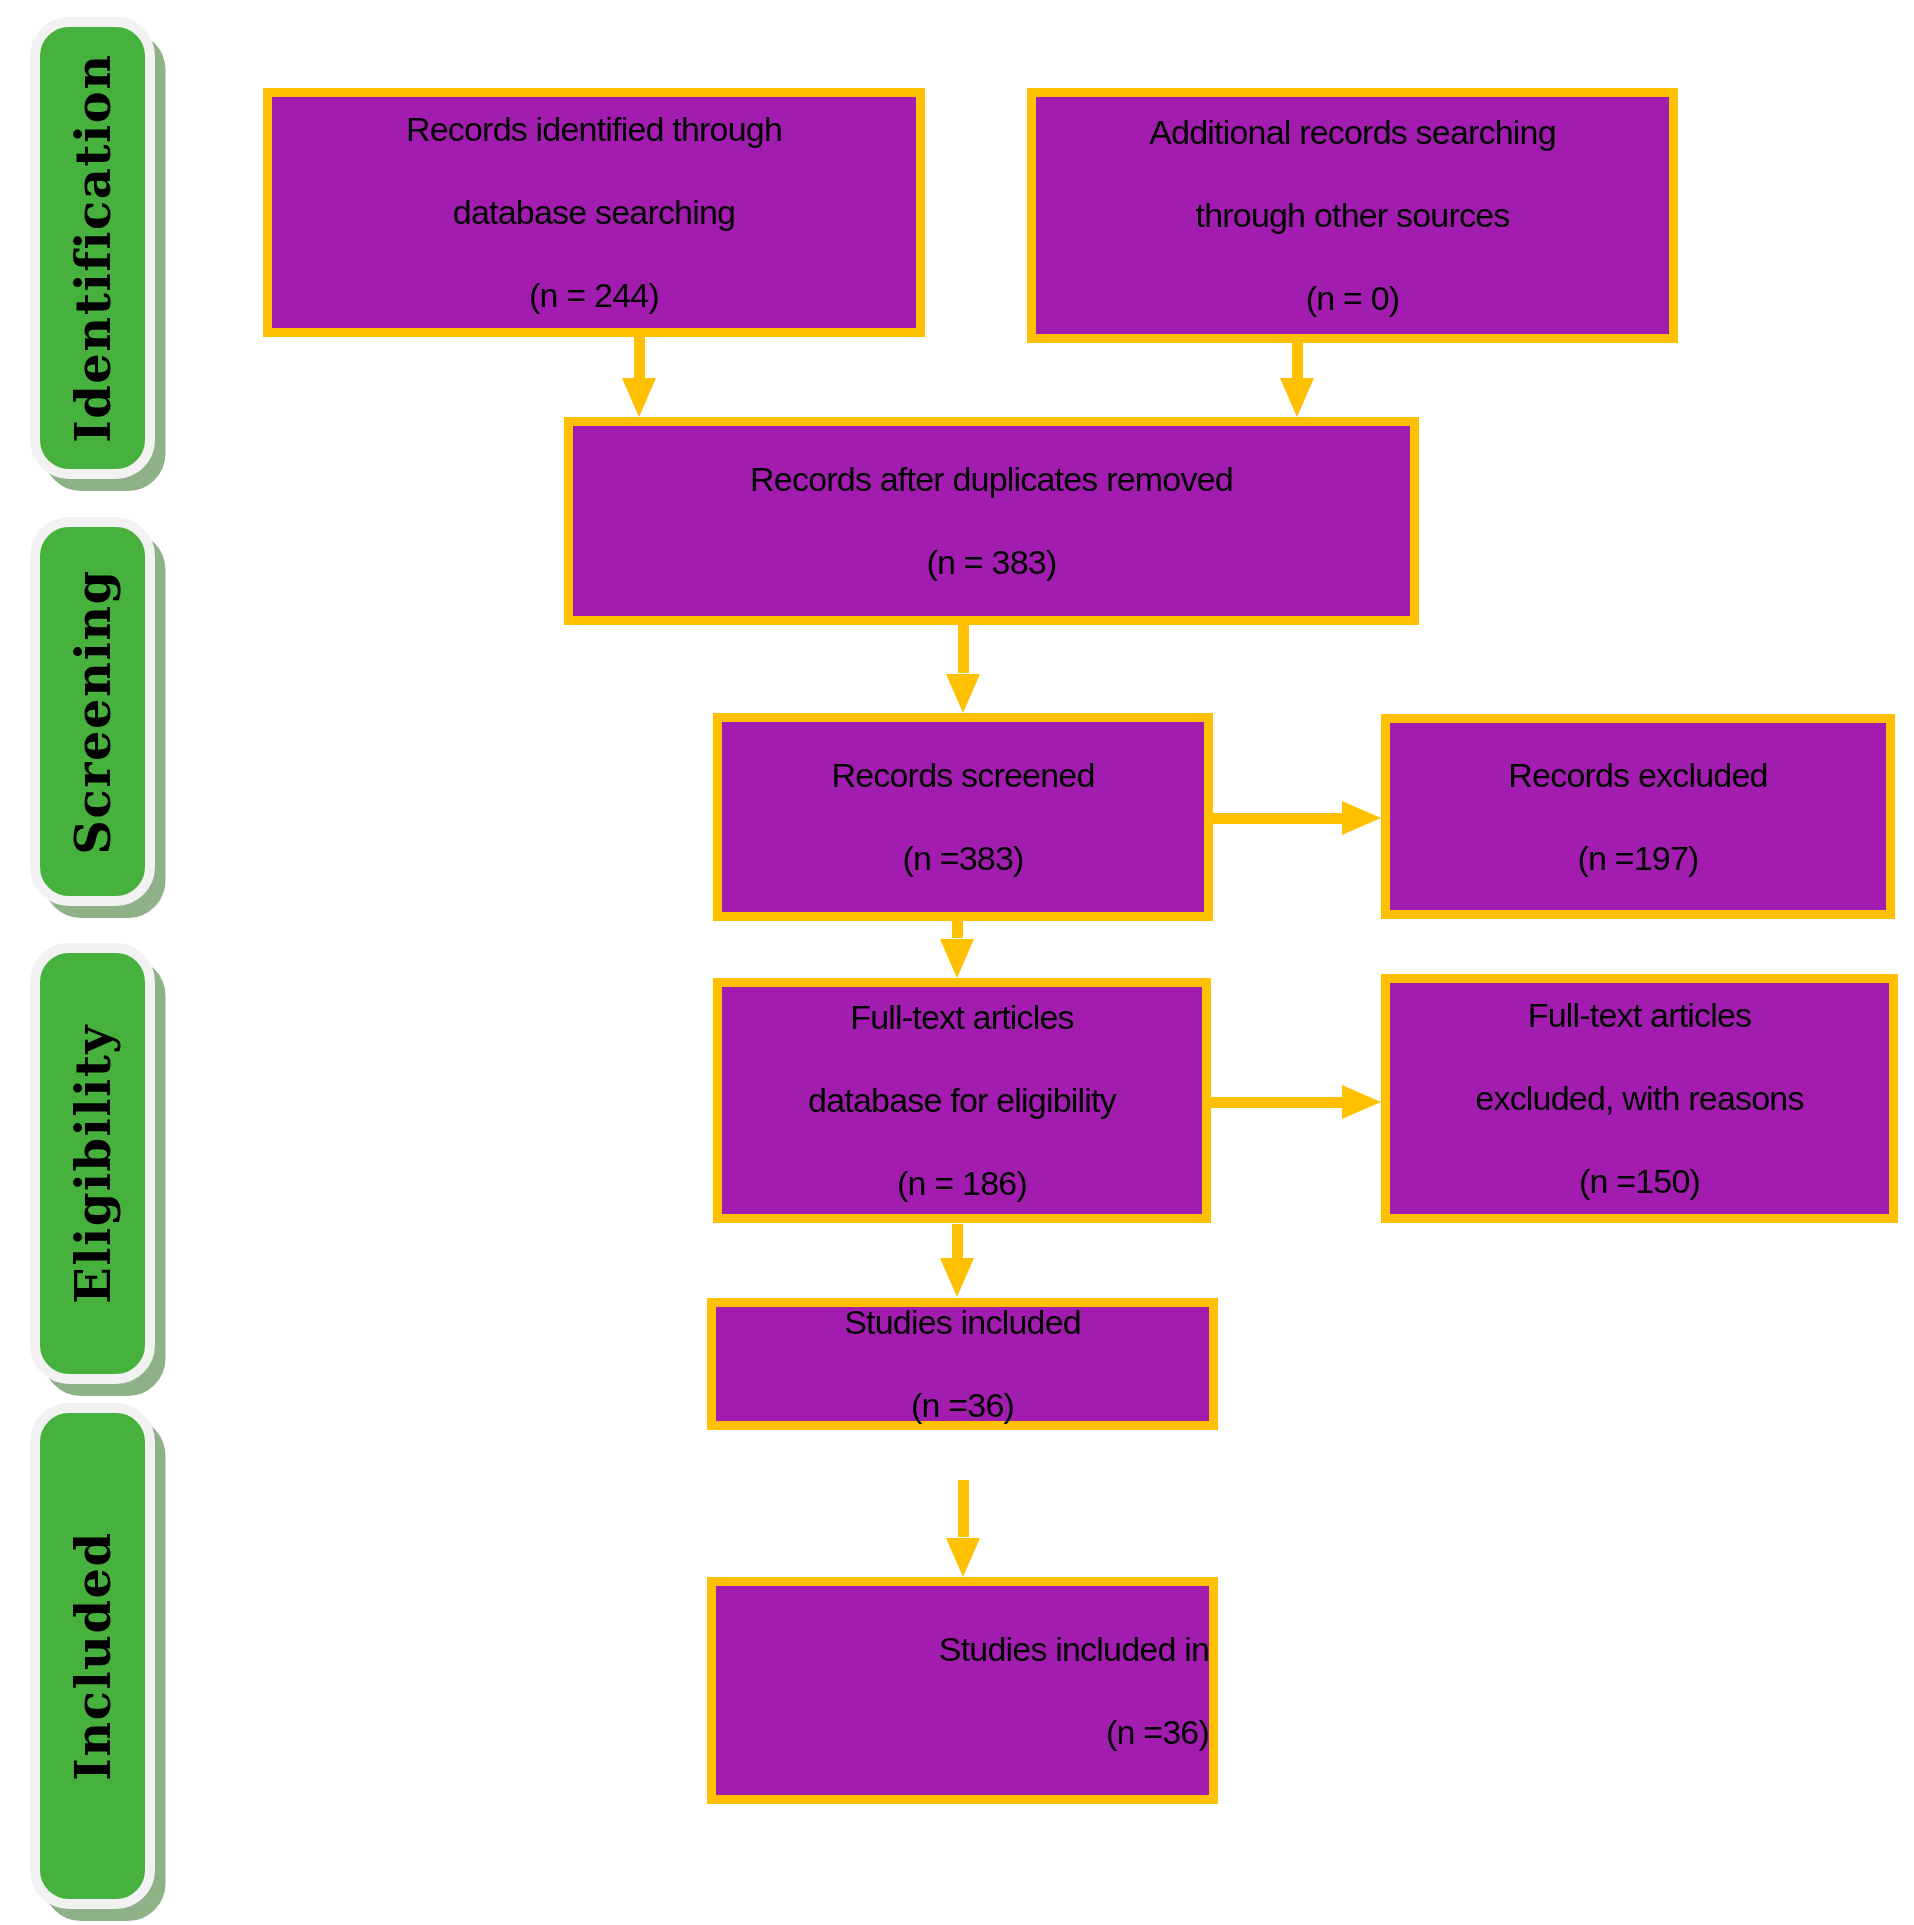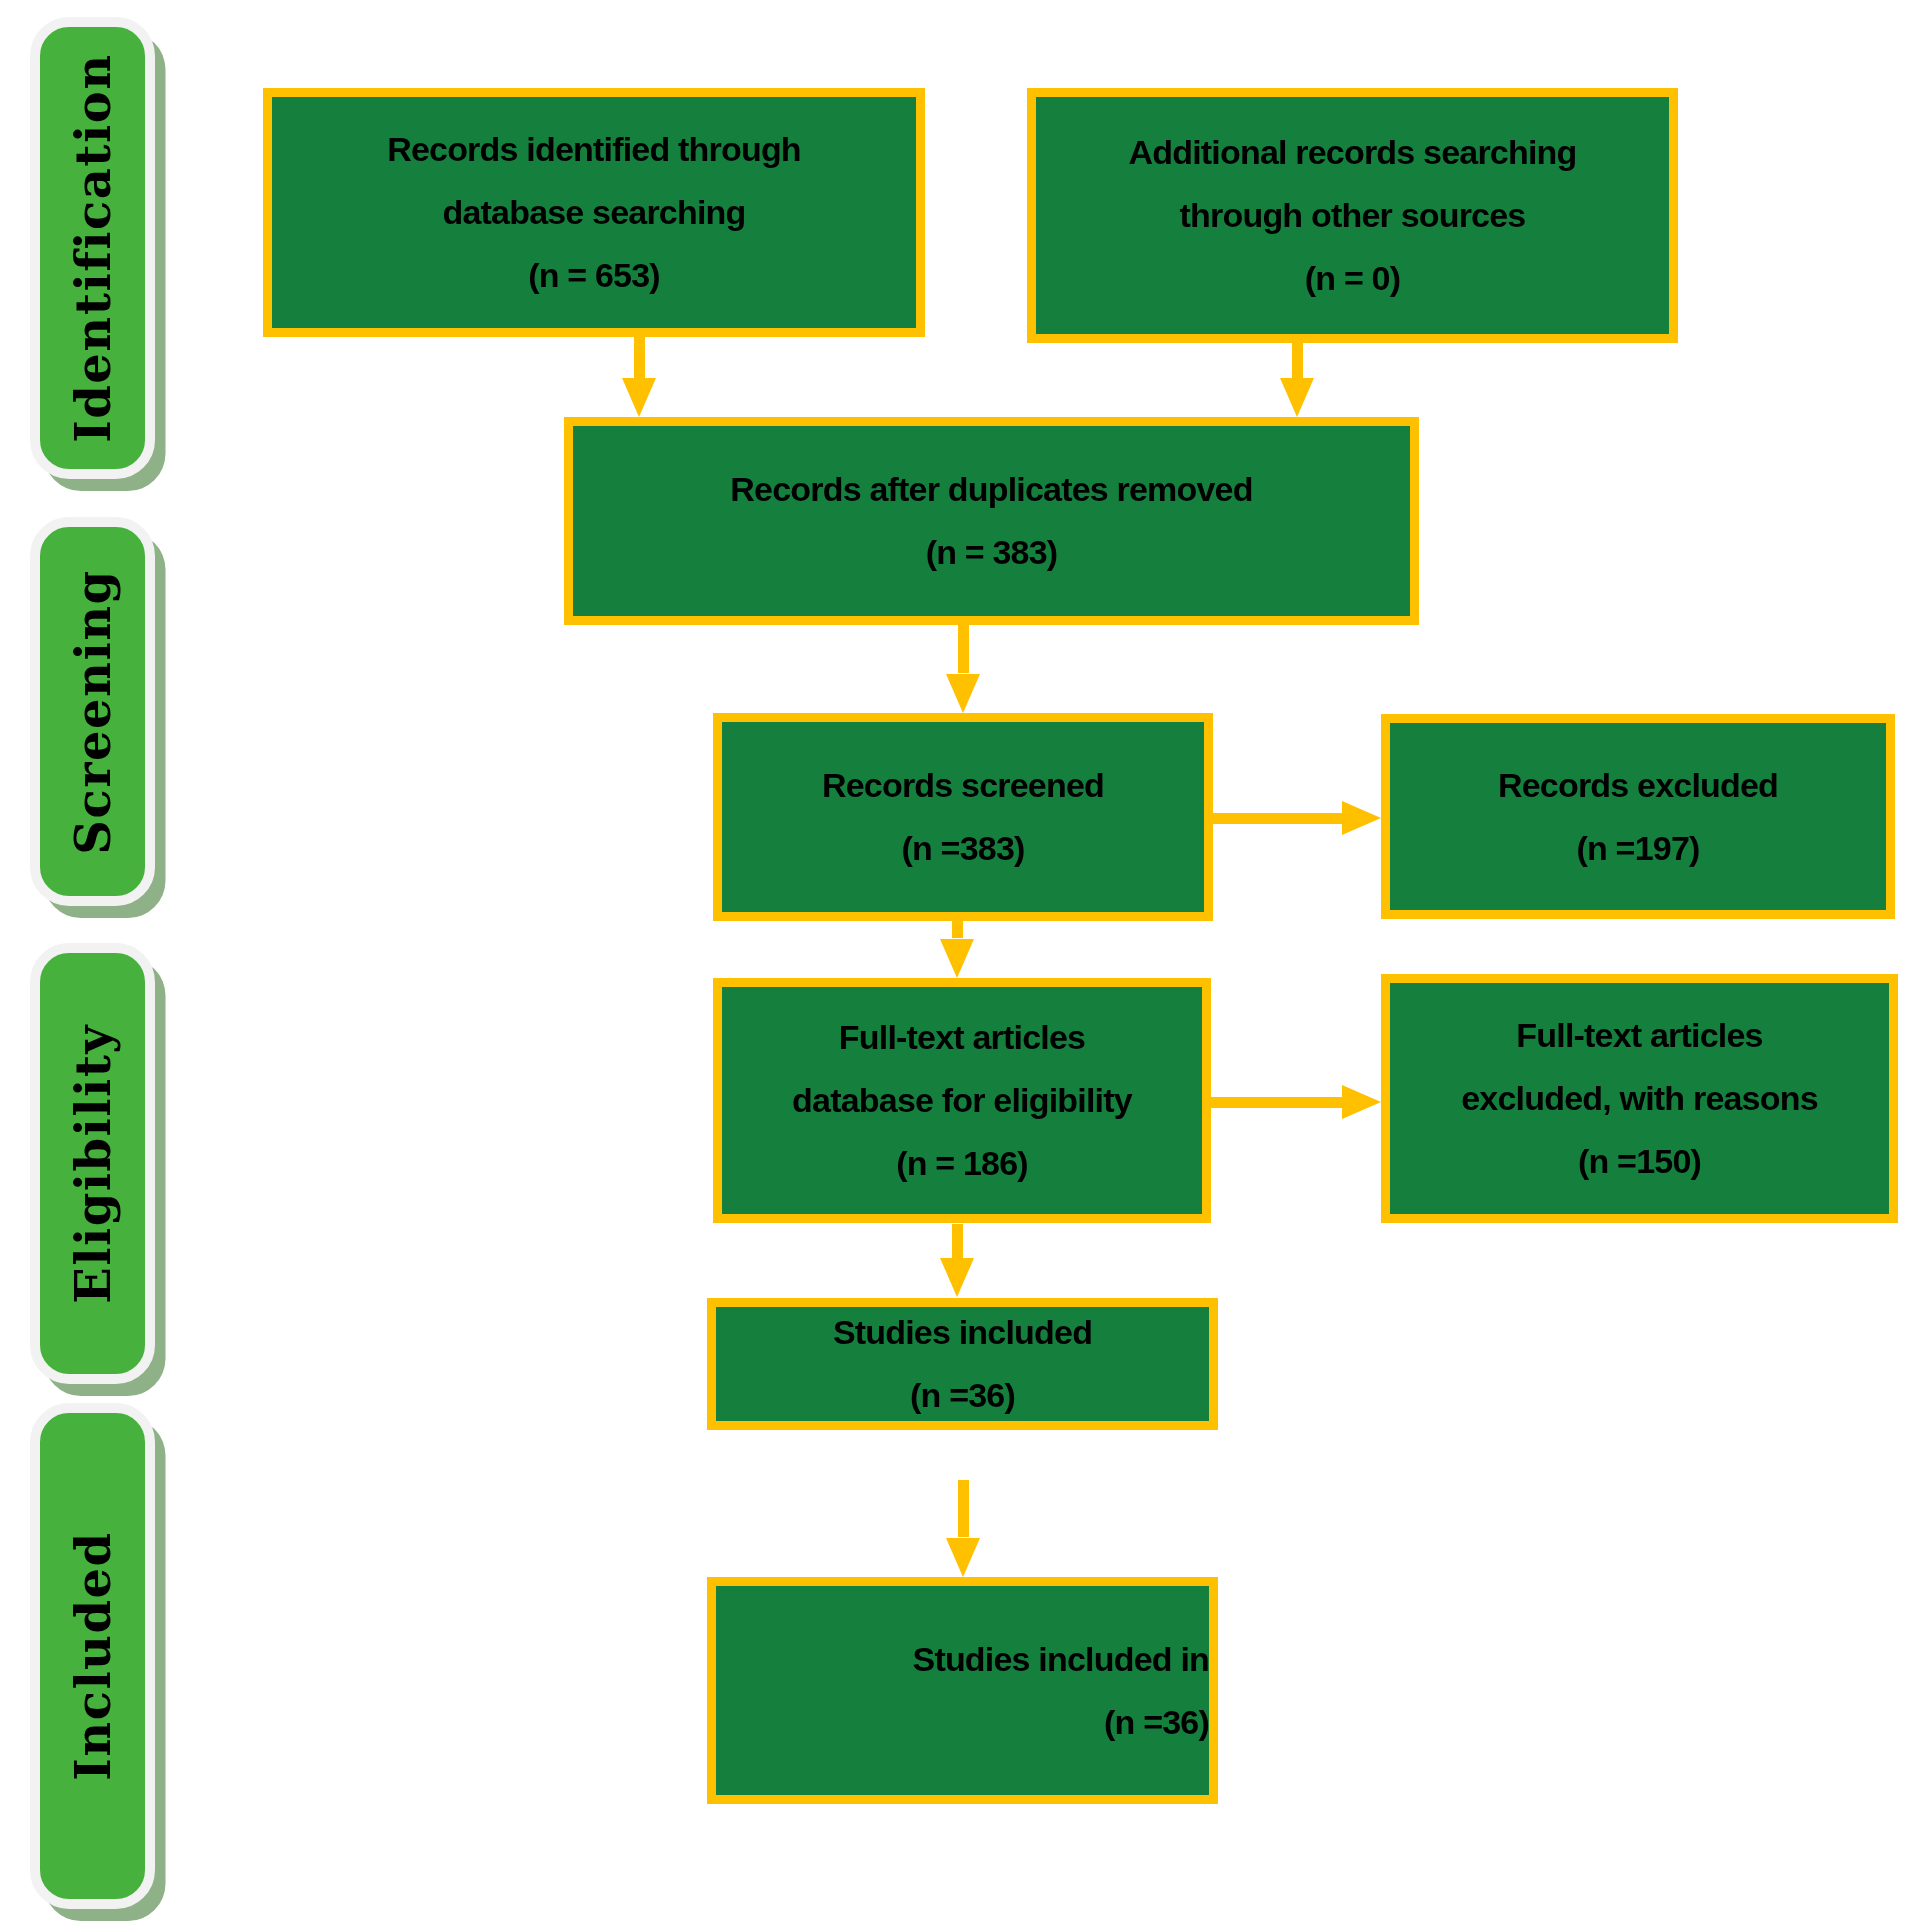"Records identified through" .flow-box { background: #15803d -> #a21caf; font-weight: bold -> normal; gap: none -> 20px }
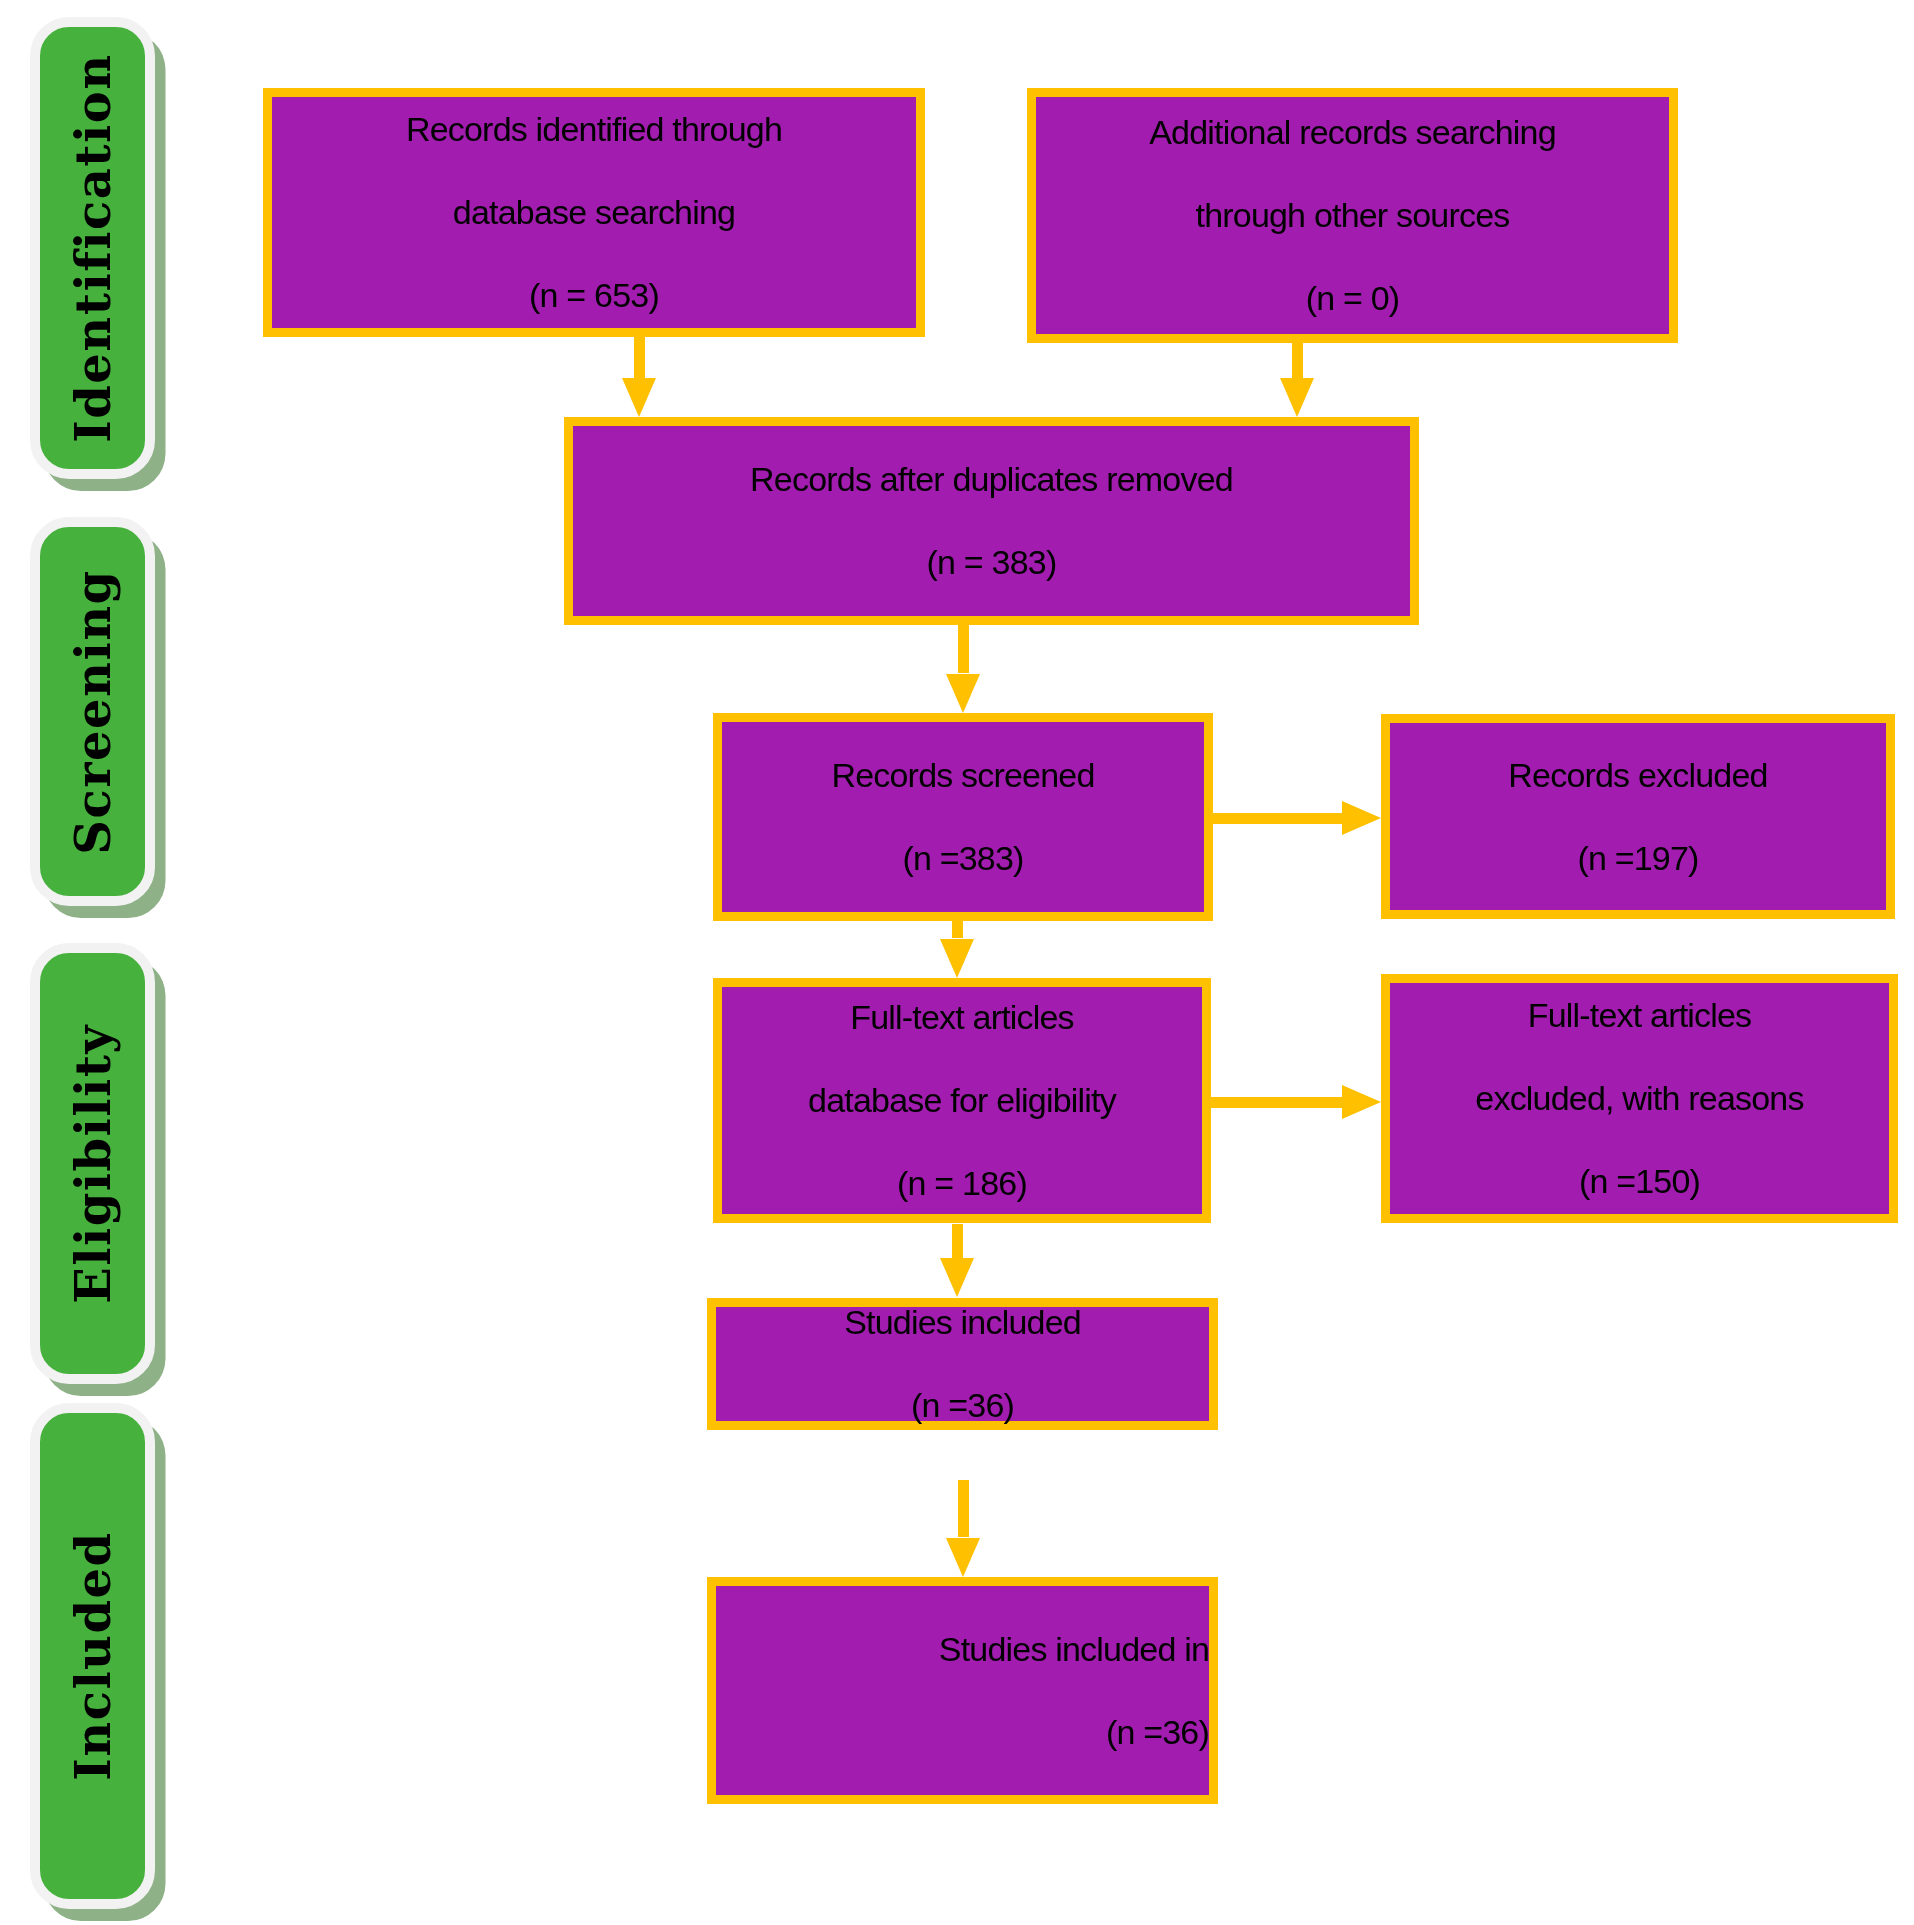"(n = 653)" div.line { text: 653 -> 244 }
